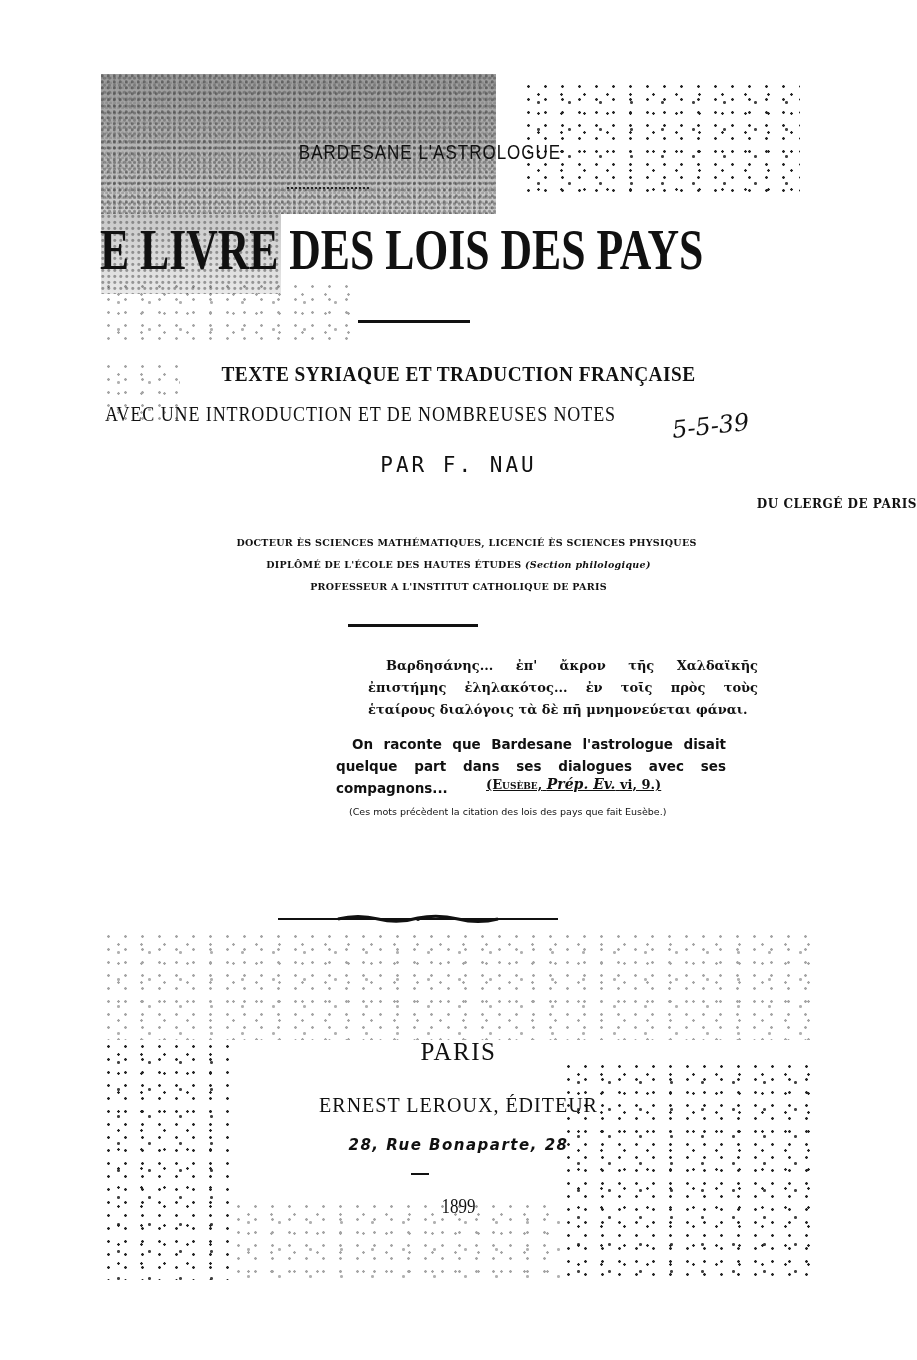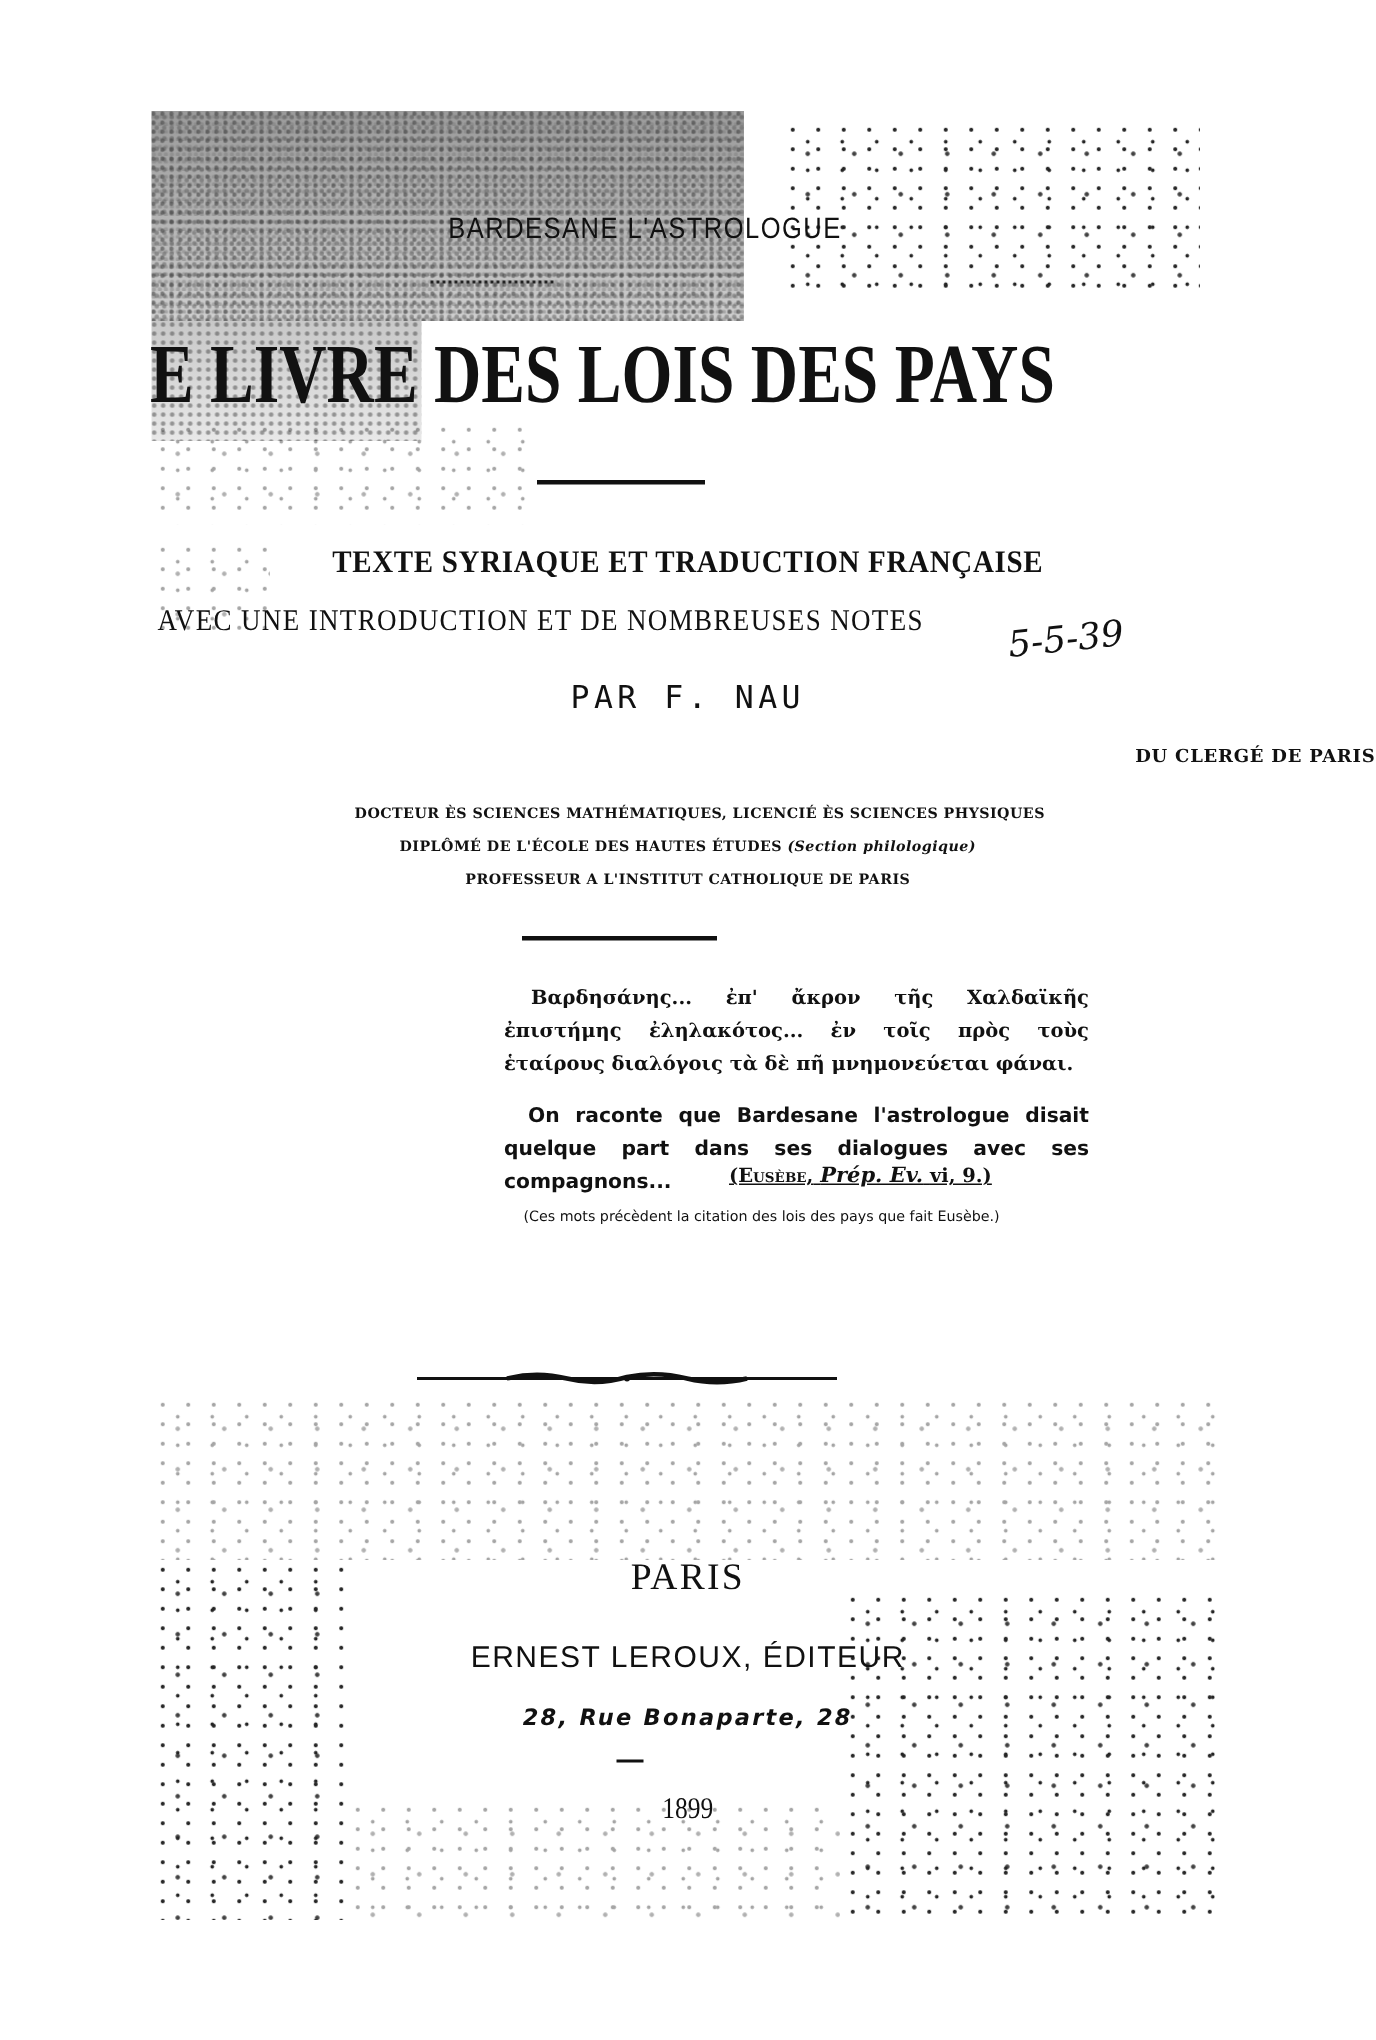"Βαρδησάνης... ἐπ' ἄκρον τῆς Χαλδαϊκῆς" .greek { margin-left: none -> 32px }
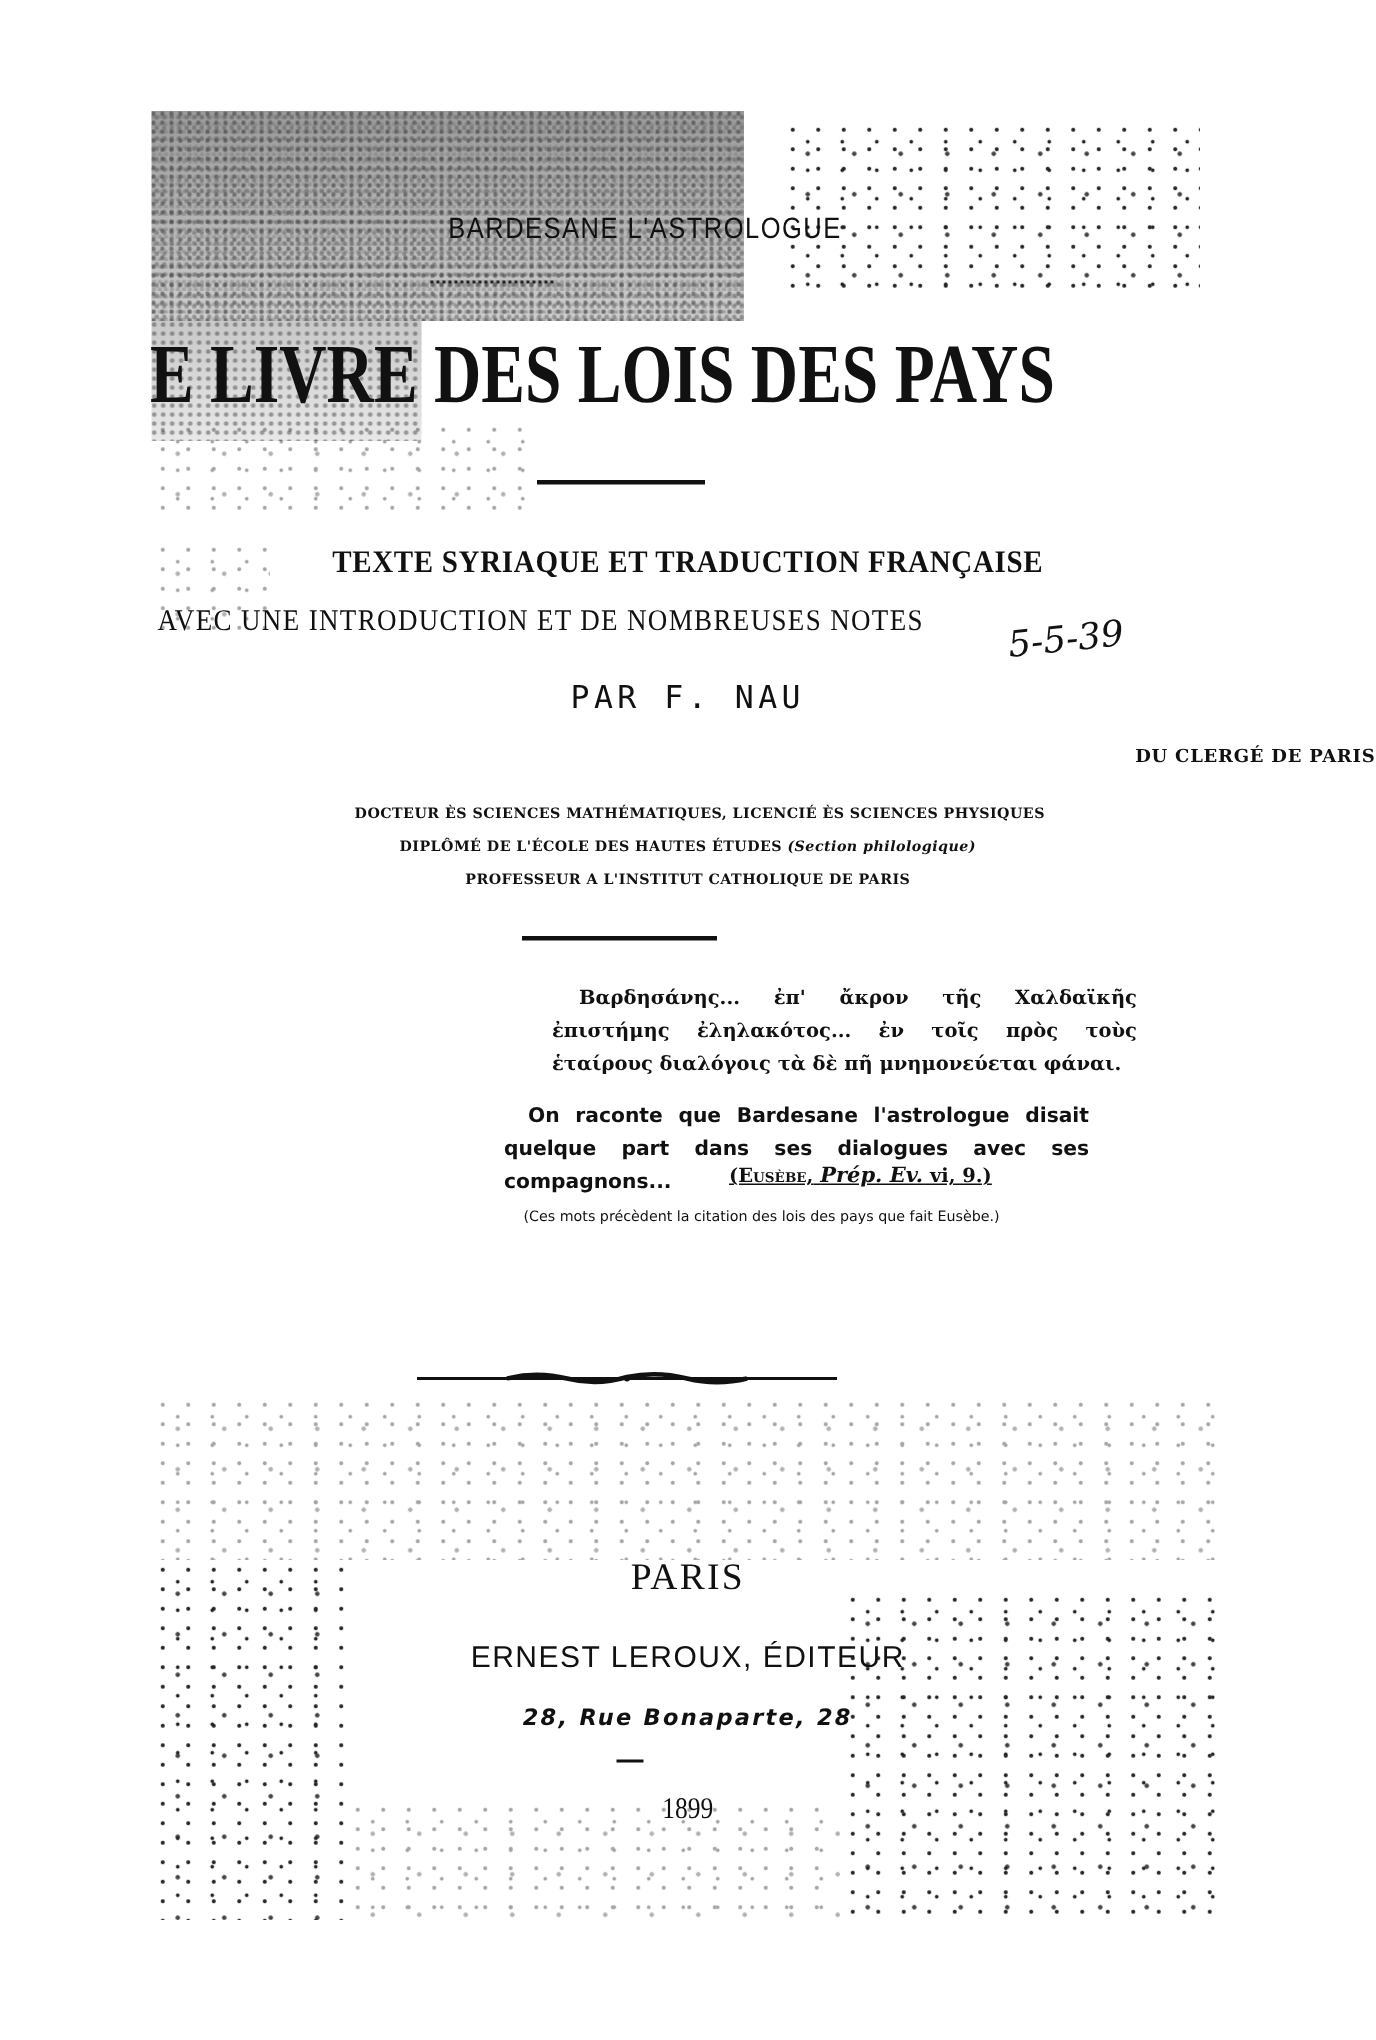"ERNEST LEROUX, ÉDITEUR" .publisher { font-family: Liberation Sans, sans-serif -> Liberation Serif, serif }
